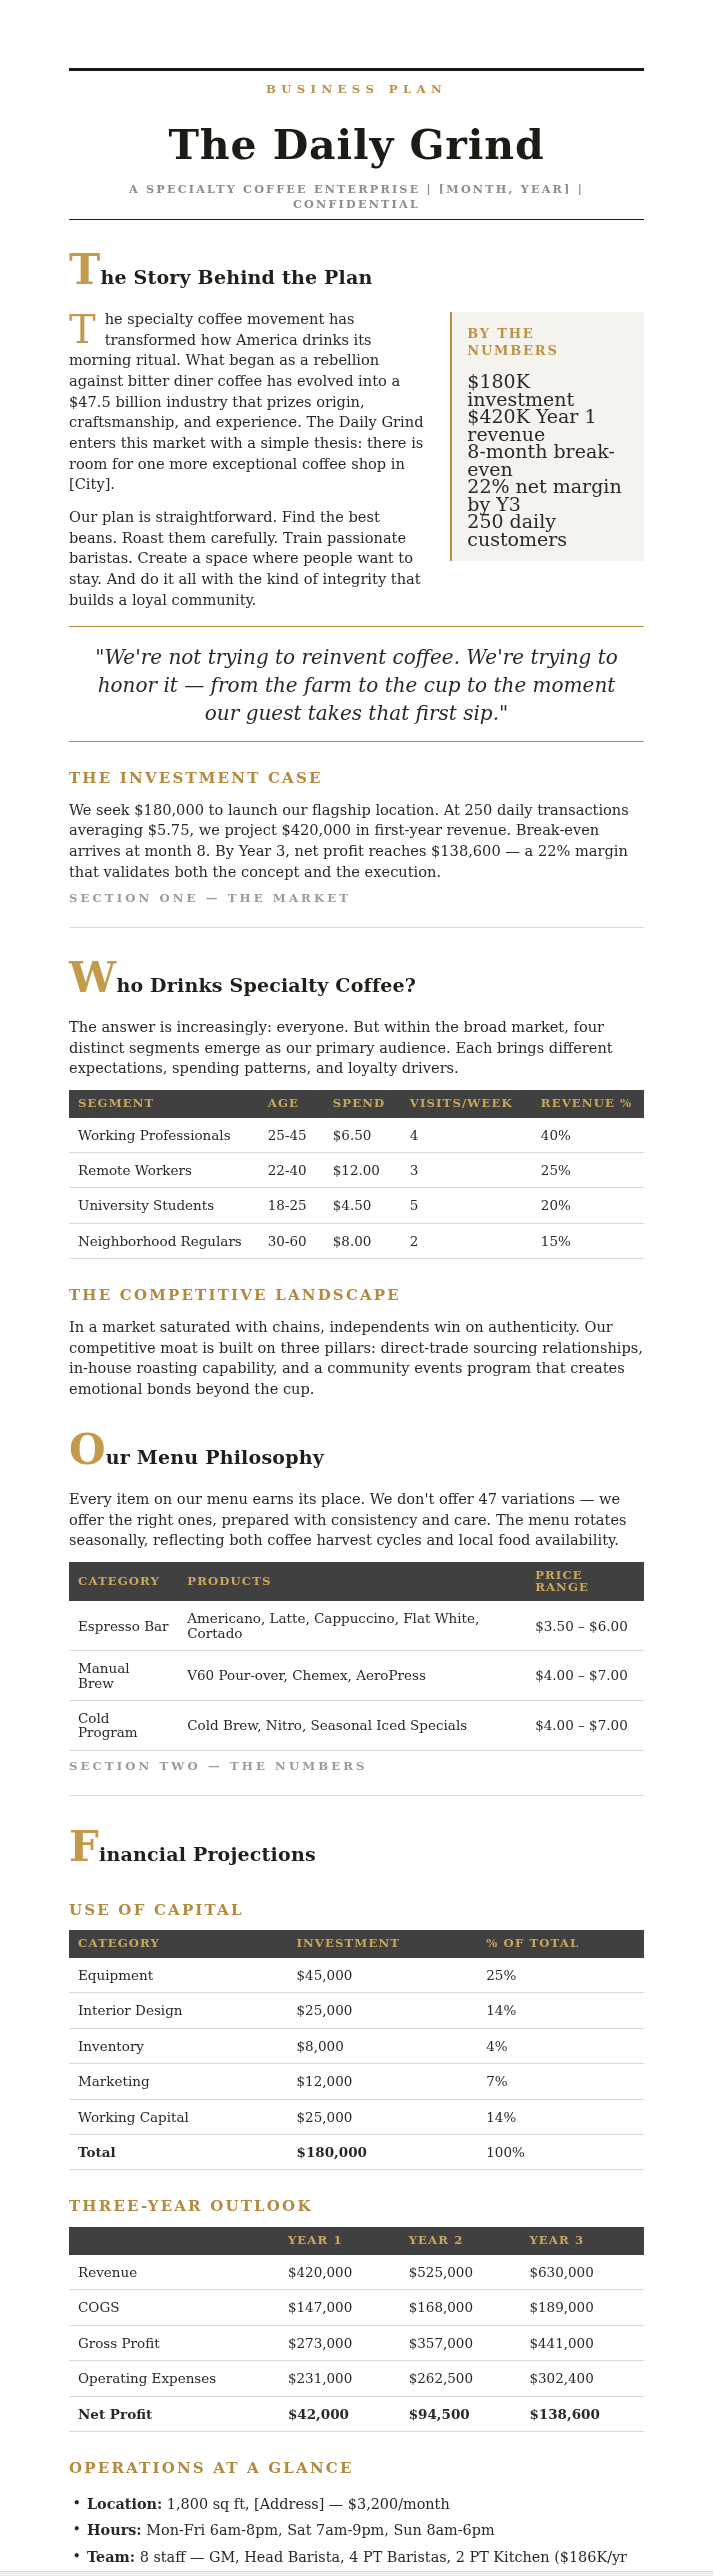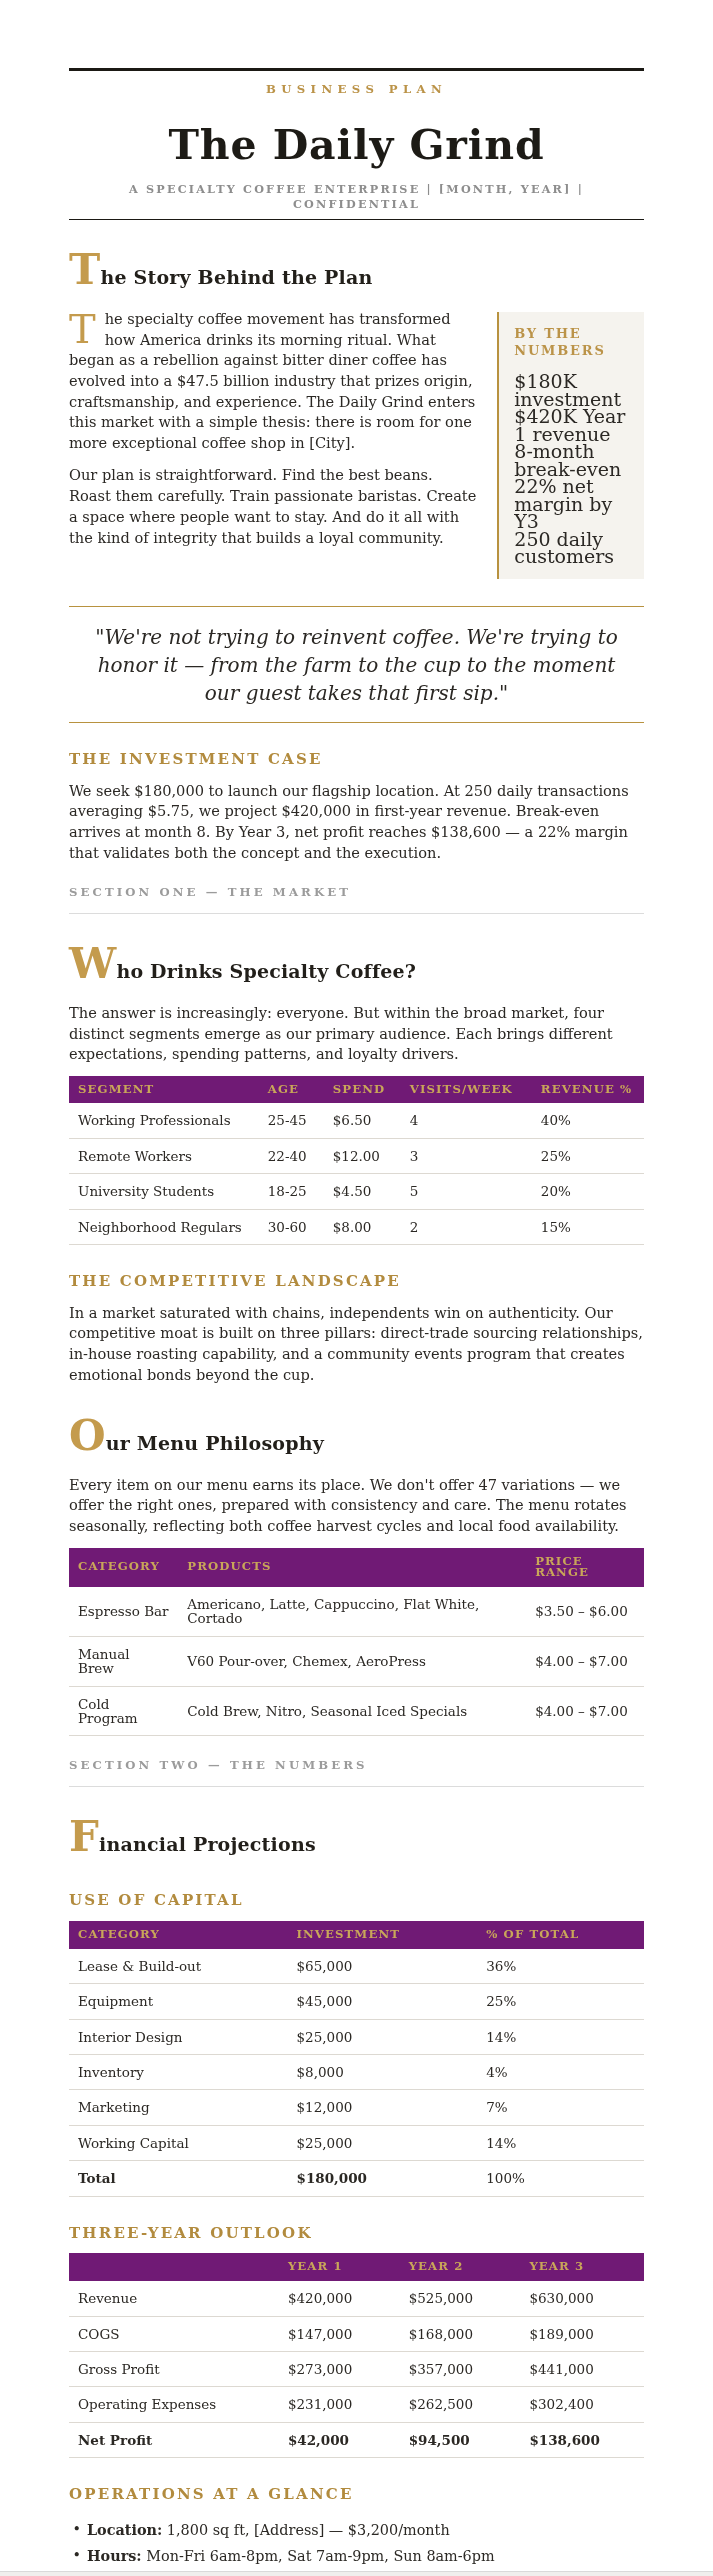"BY THE NUMBERS" .numbers-box { width: 147px -> 194px }
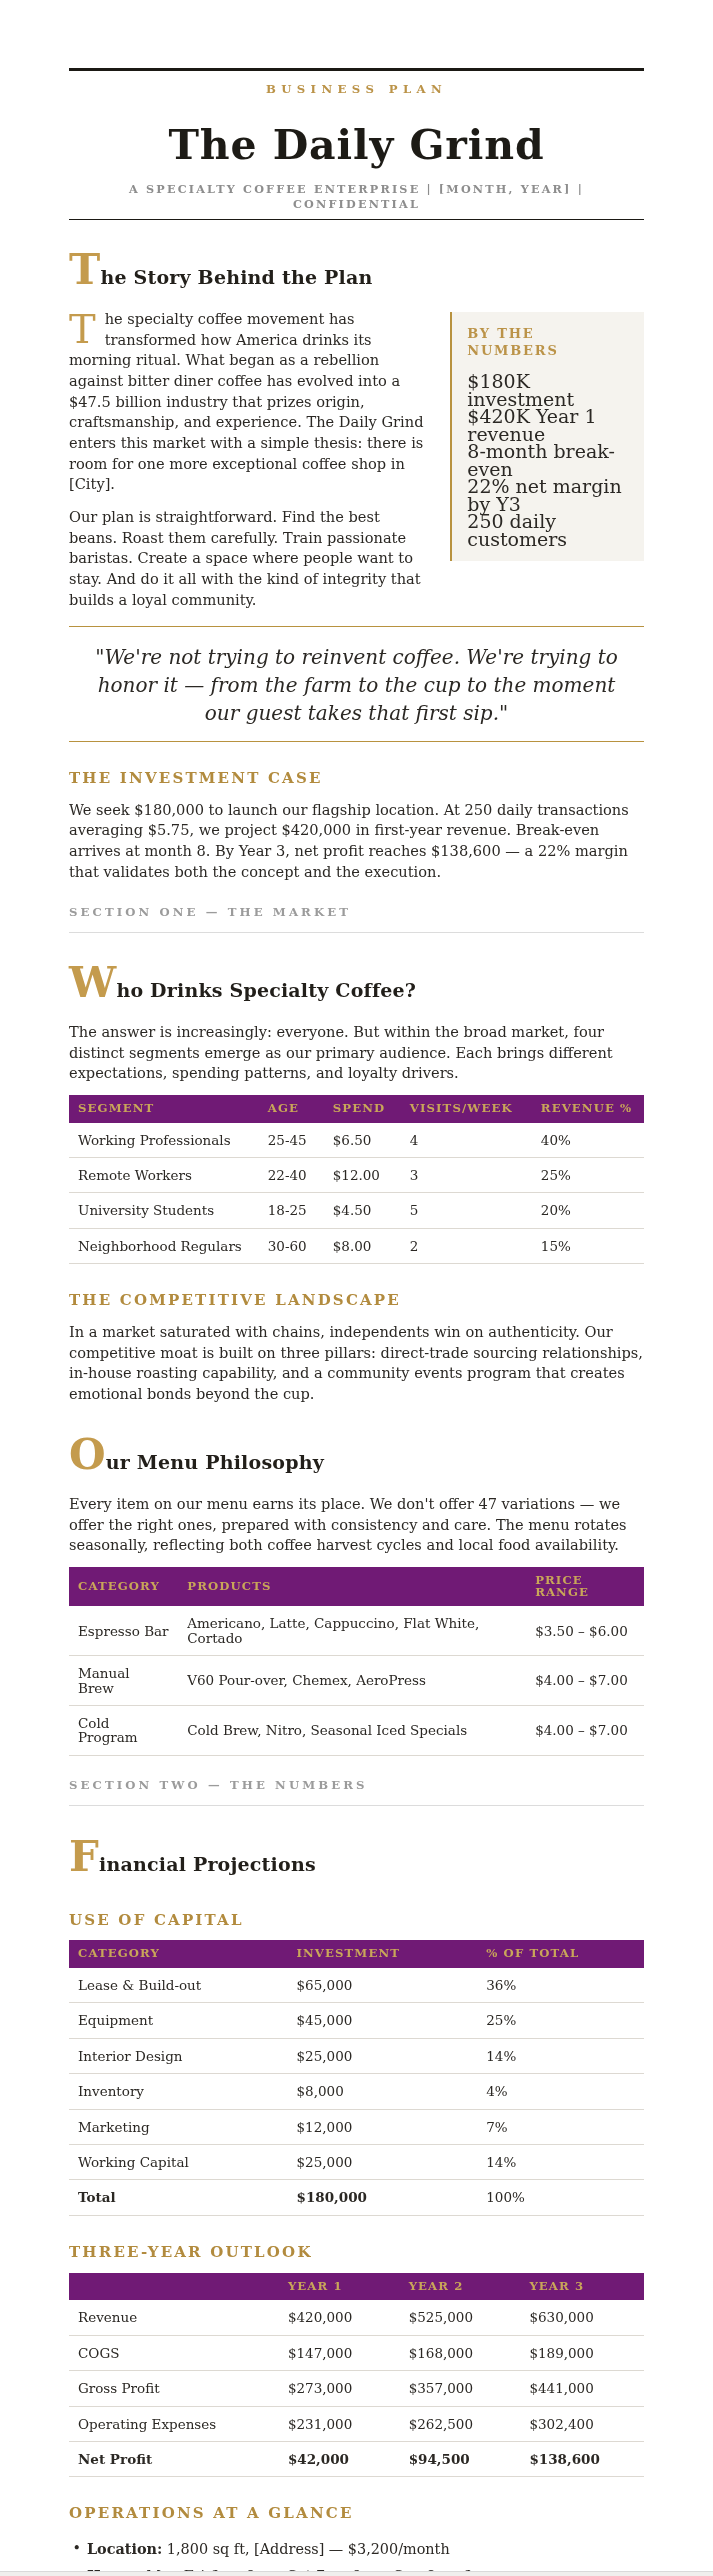"SECTION ONE — THE MARKET" .divider { margin-top: 22px -> 8px; padding-bottom: 12px -> 21px }
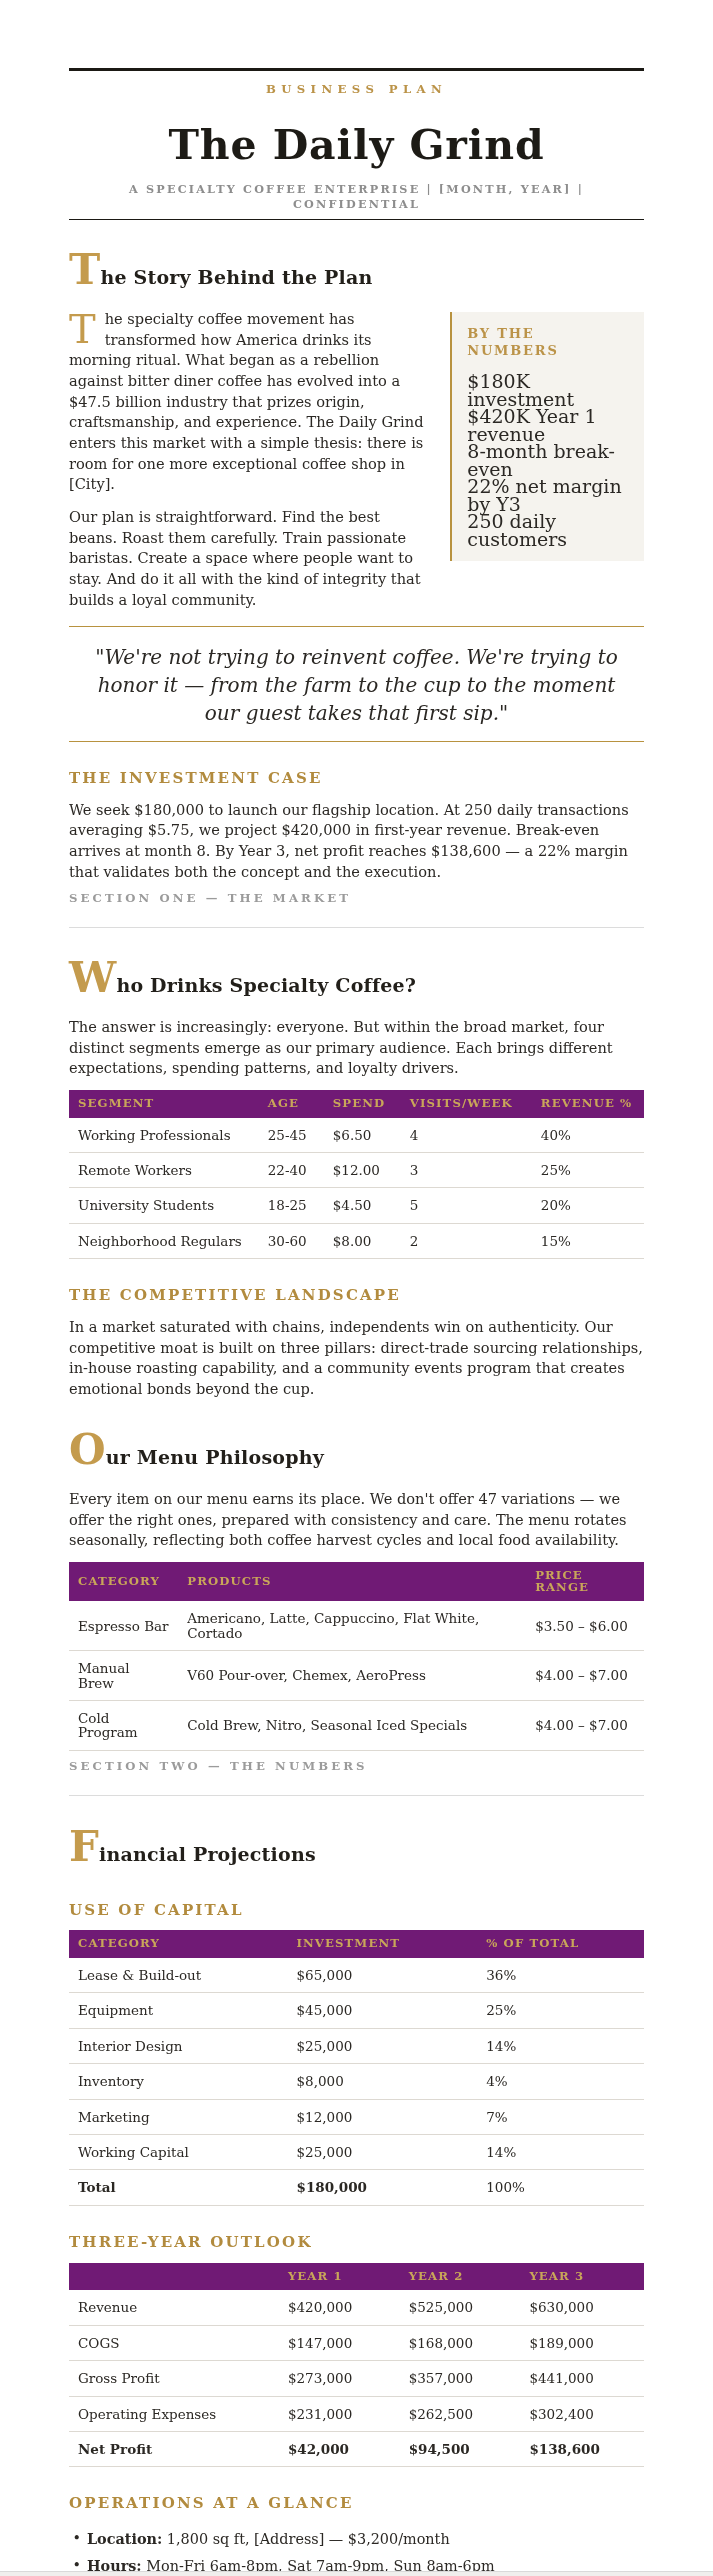"SEGMENT" table.data th { background: #701a75 -> #404040 }
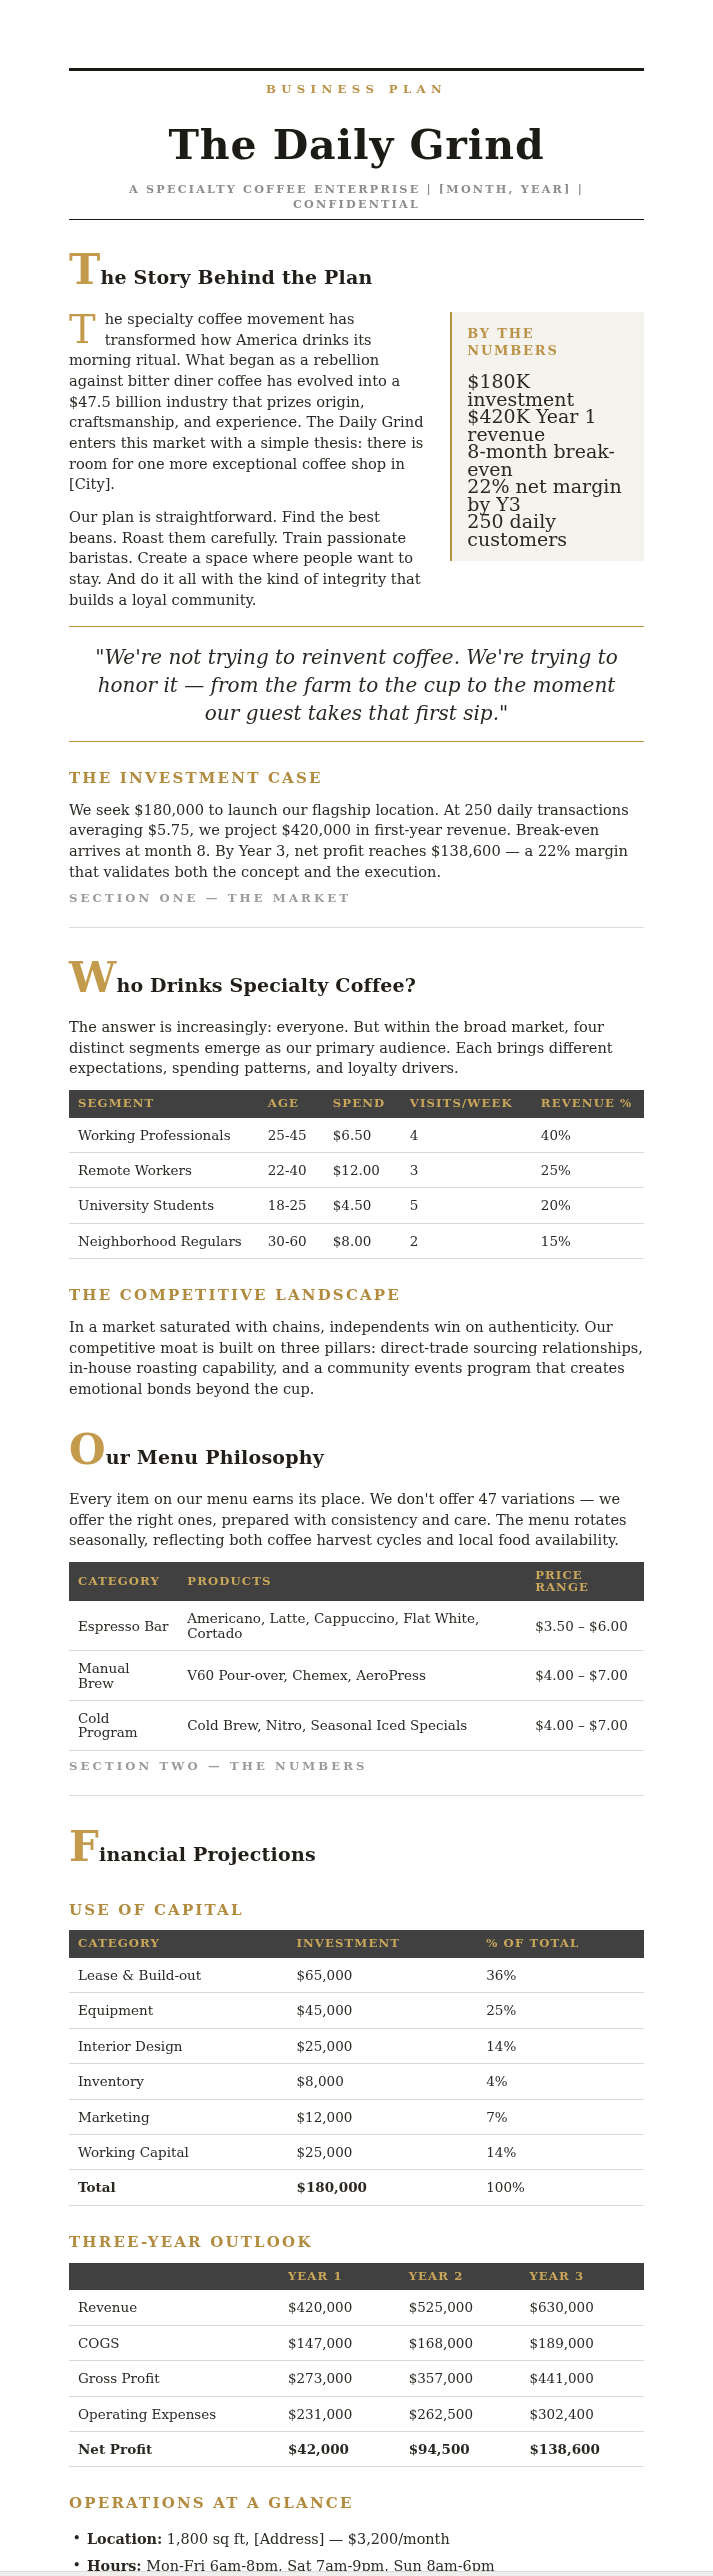"Lease & Build-out" tr { html: <tr> <td>Lease &amp; Build-out</td> <td>$65,000</td> <td>36%</td> </tr> -> none }
